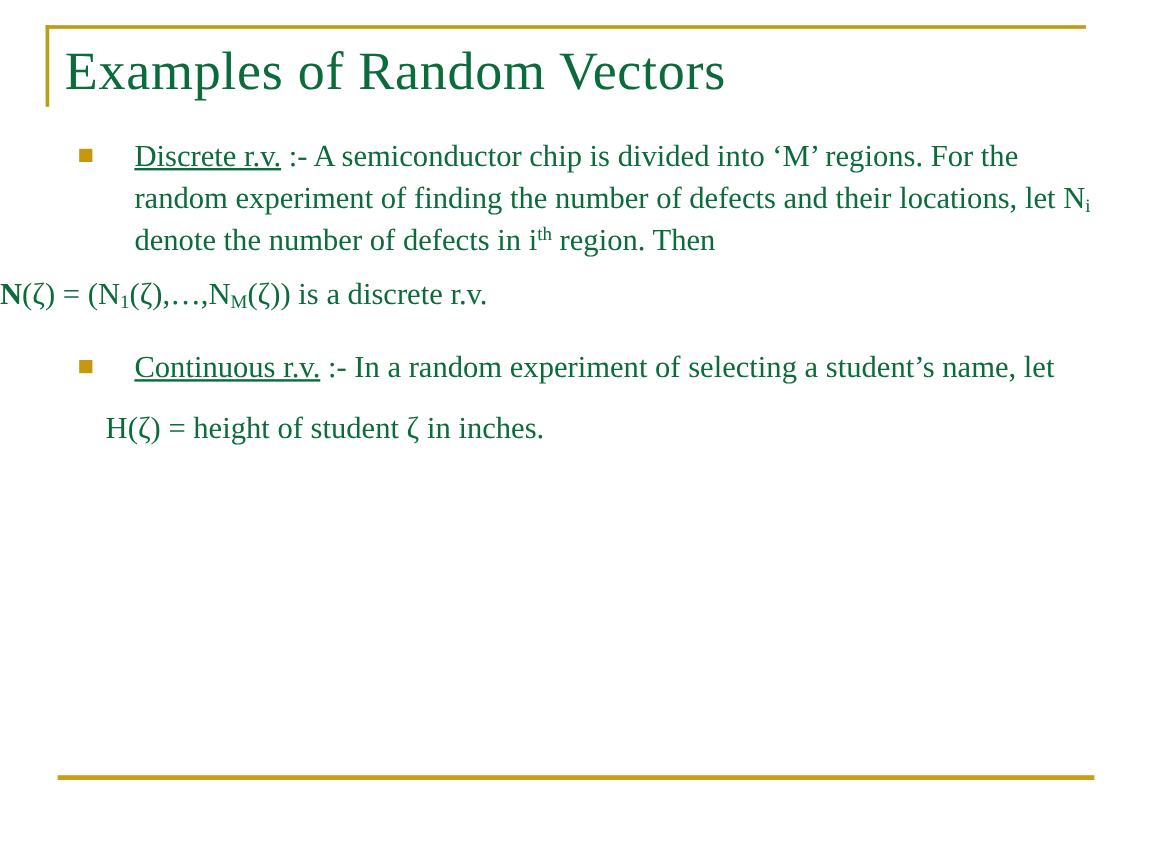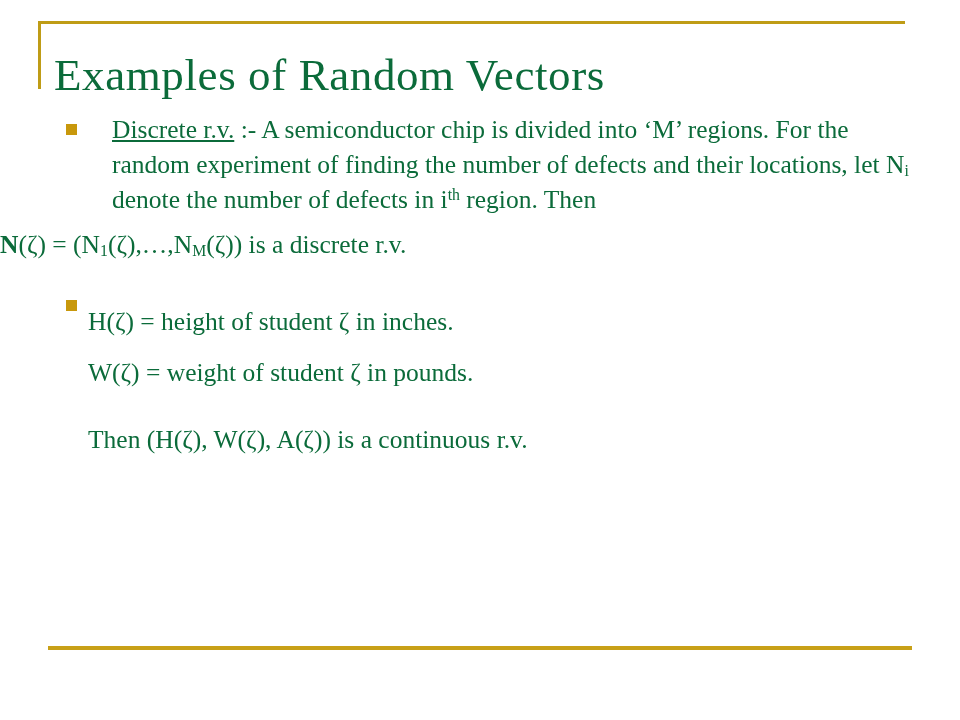"Examples of Random Vectors" .slide-title { margin-top: 16px -> none }
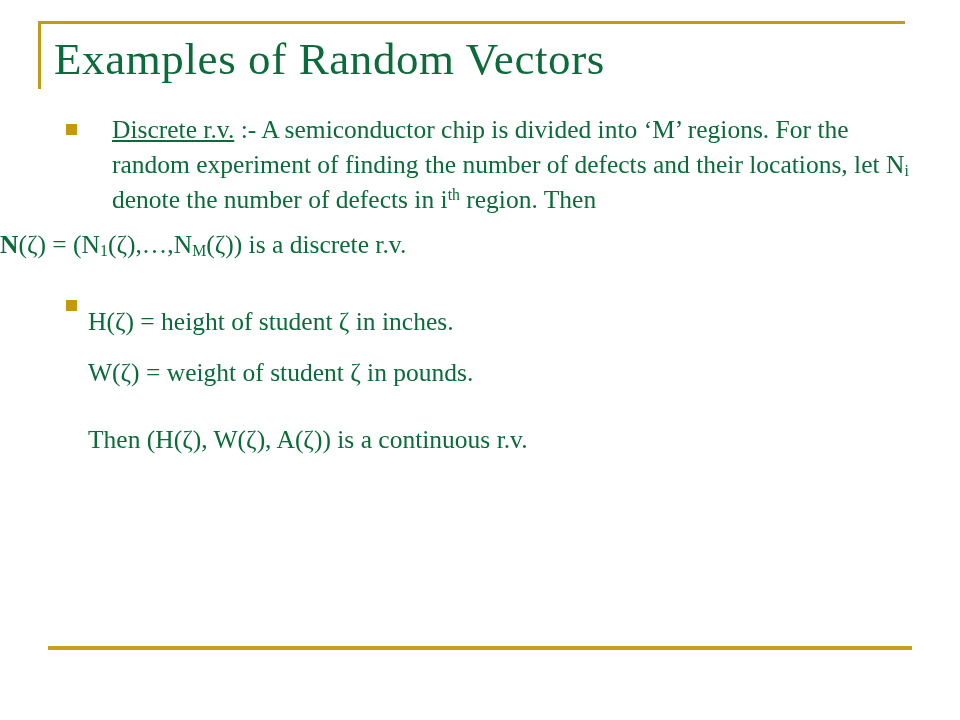"Continuous r.v. :- In a" div.btext { html: none -> <div> <span>Continuous r.v.</span><span> :- In a random experiment of selecting a student’s name, let</span> </div> }
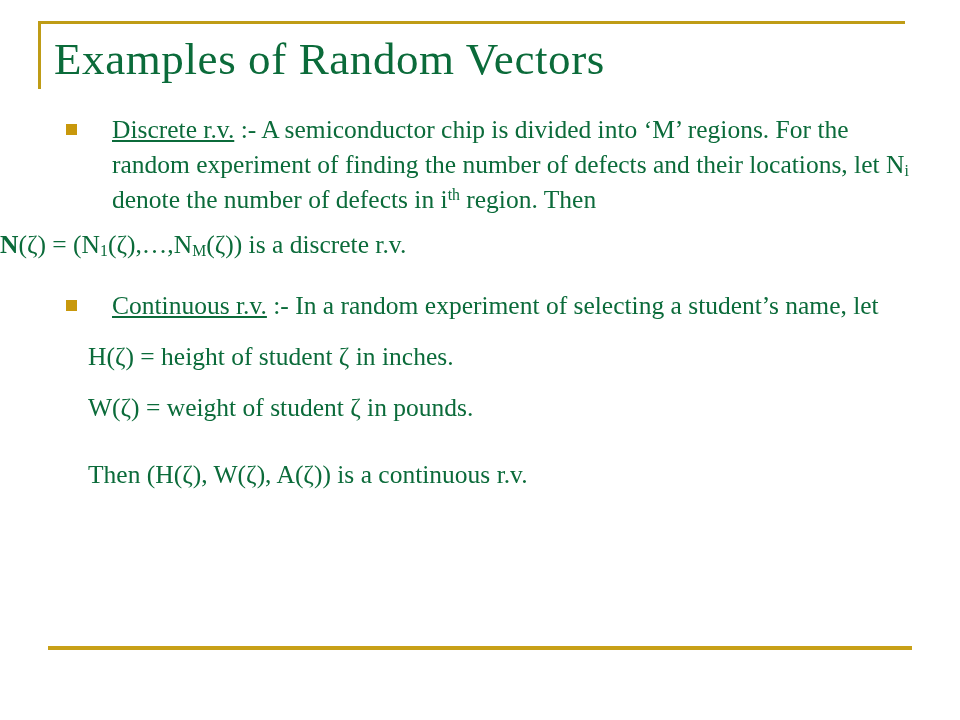"W(ζ) = weight of student" div.plain-line { html: <div>W(ζ) = weight of student ζ in pounds.</div> -> none }
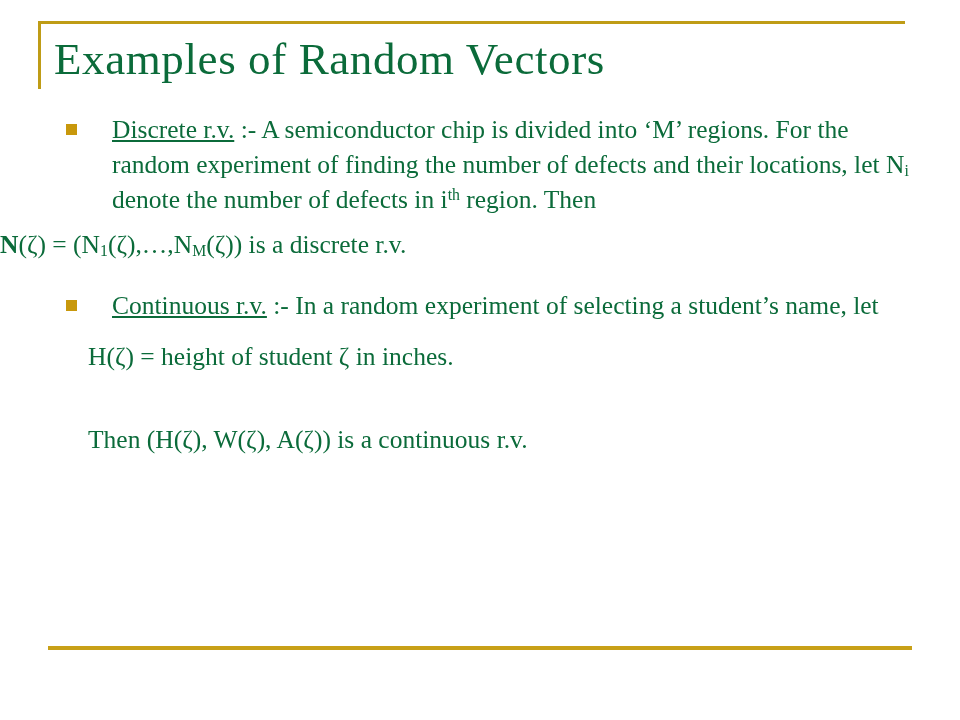"Then (H(ζ), W(ζ), A(ζ)) is" div.plain-line { html: <div>Then (H(ζ), W(ζ), A(ζ)) is a continuous r.v.</div> -> none }
